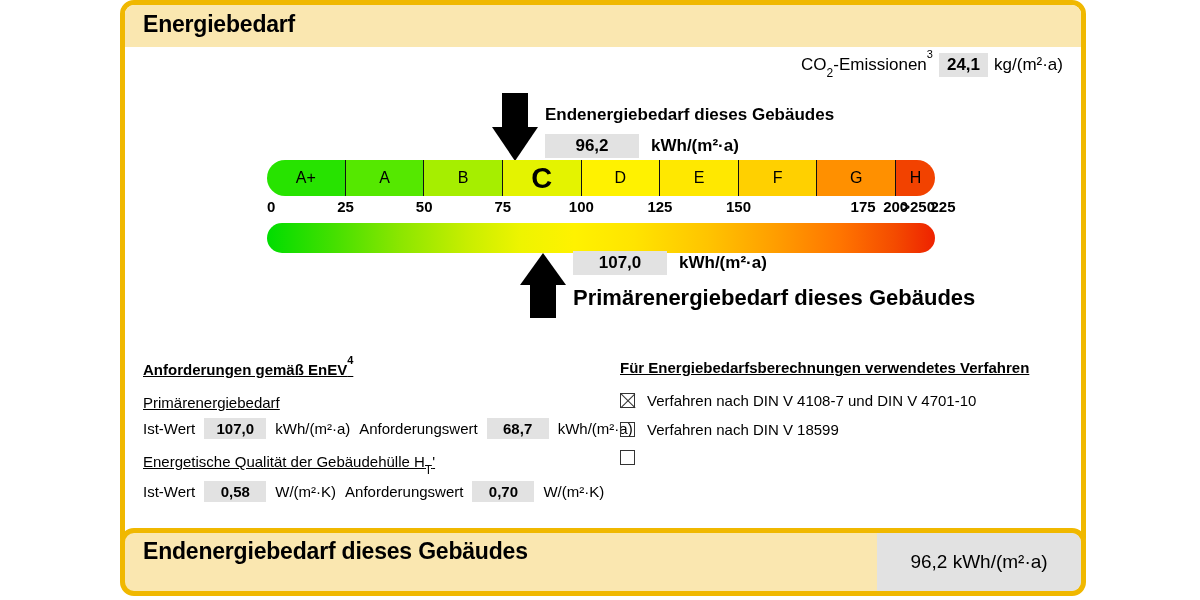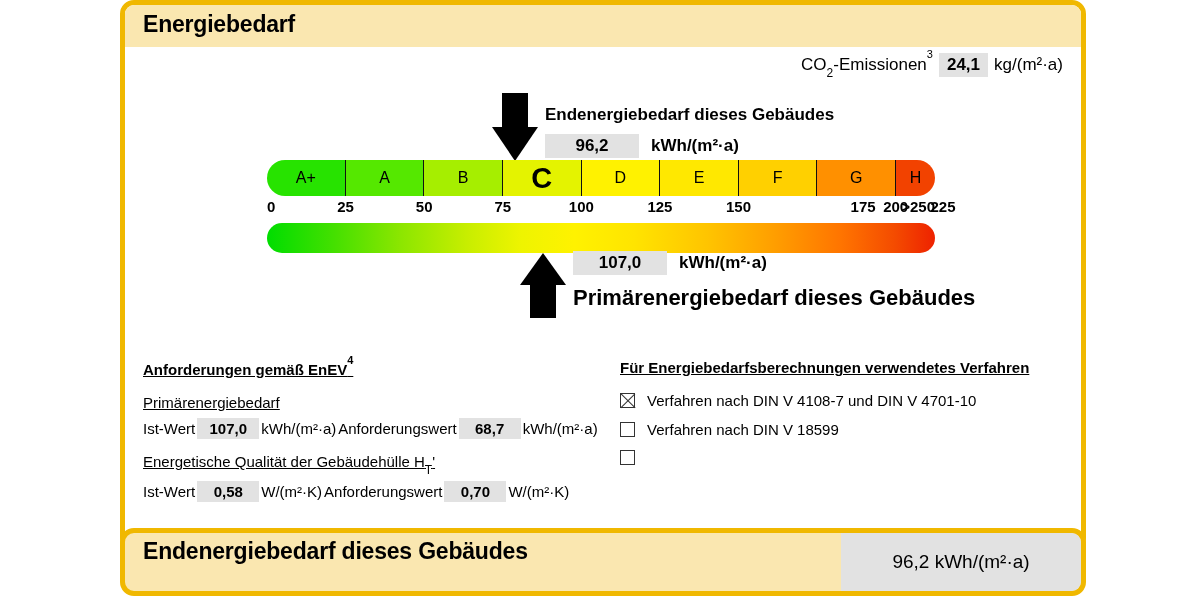"Ist-Wert" .data-row { gap: 2px -> 9px }
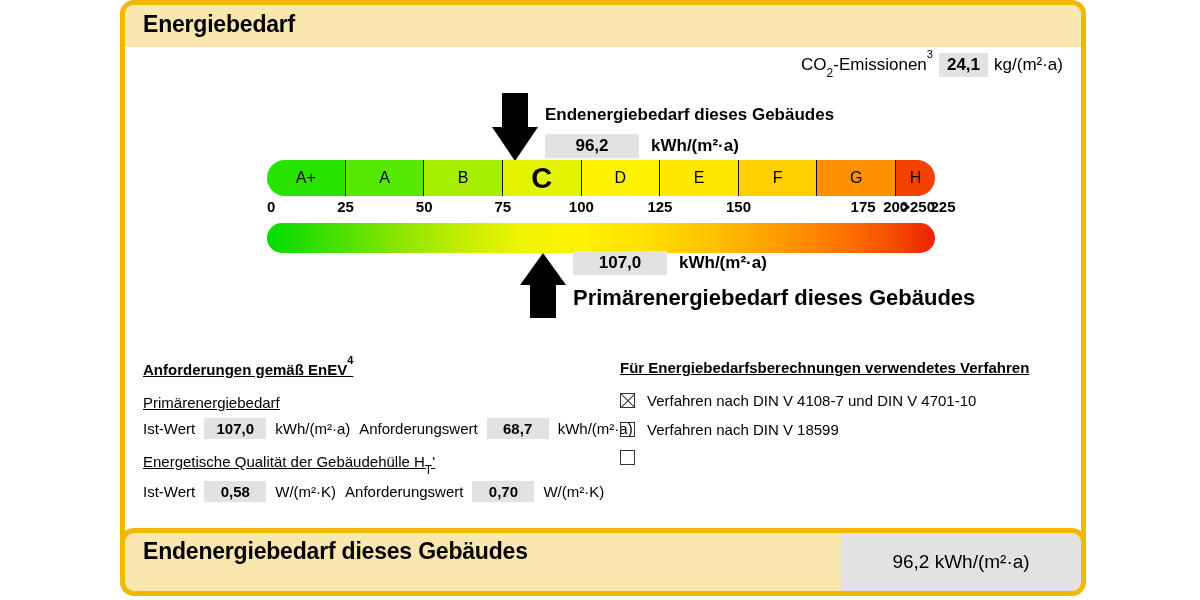"96,2 kWh/(m²·a)" #footer-value-box { width: 240px -> 204px }
